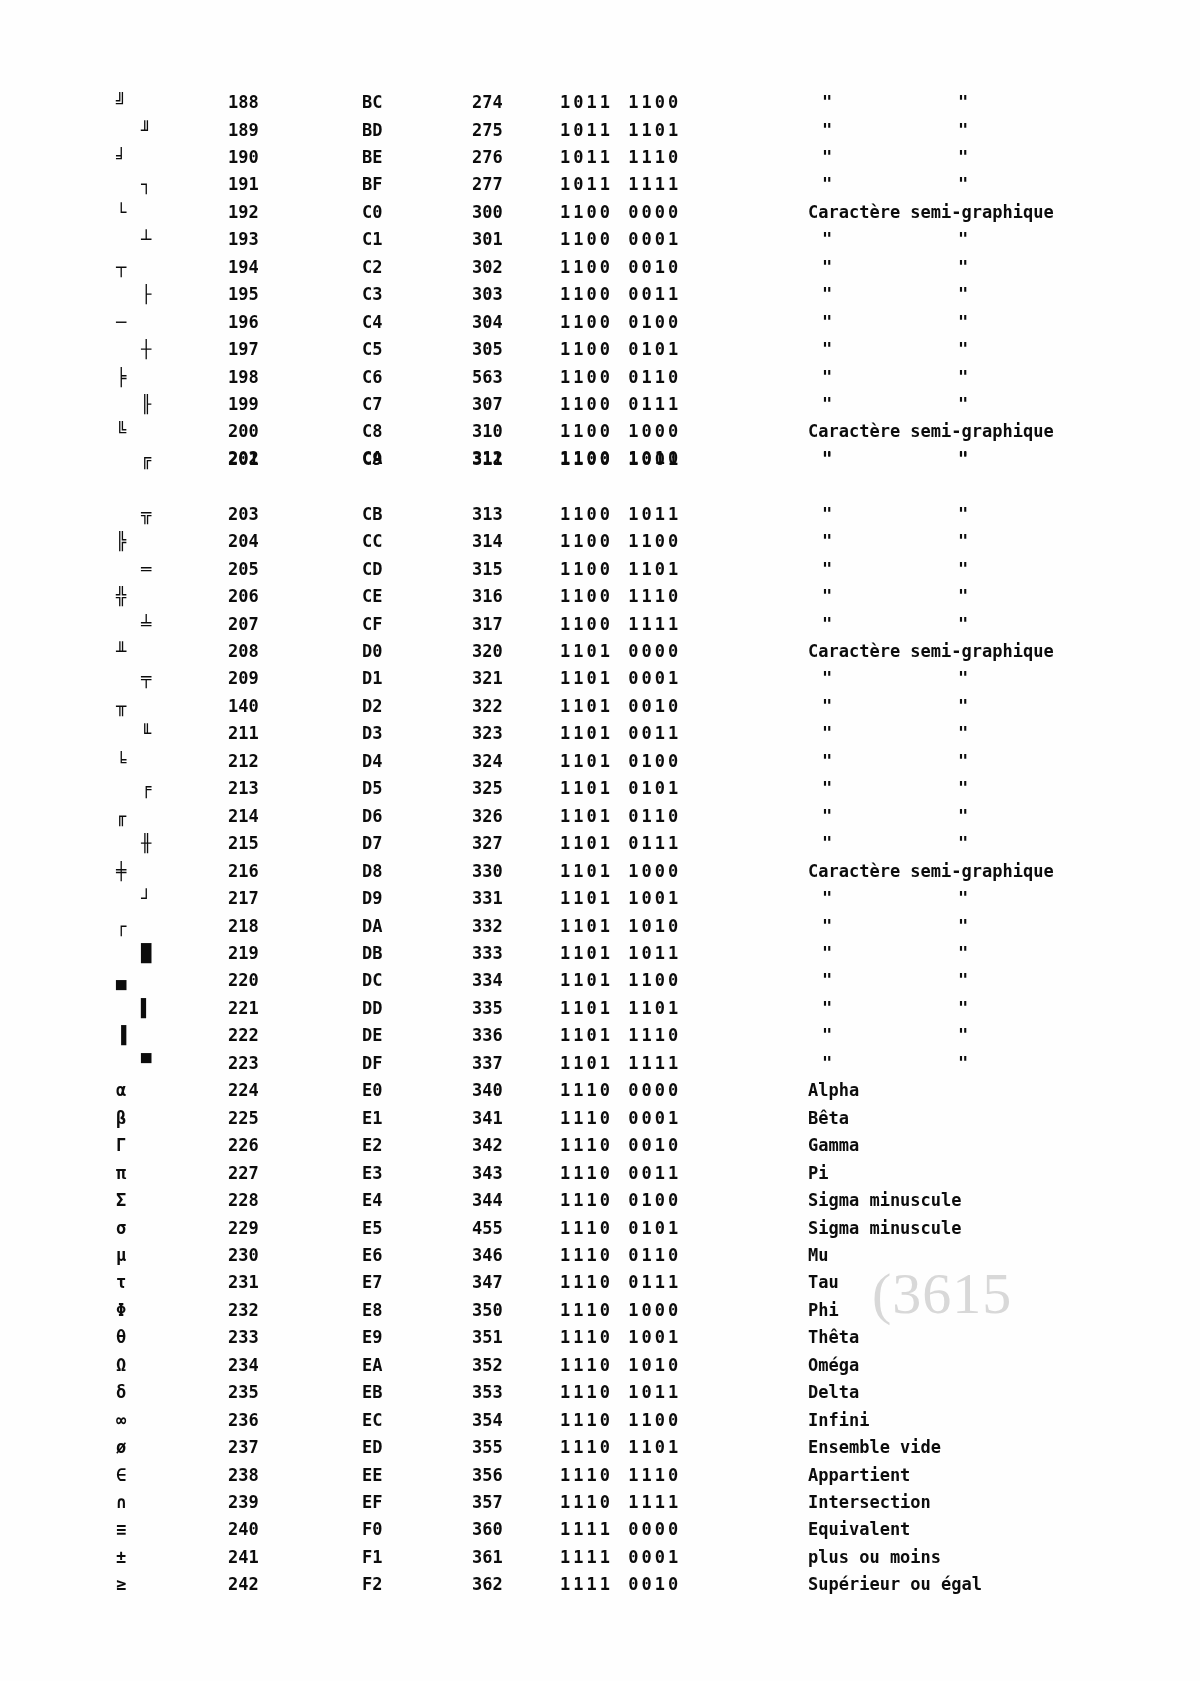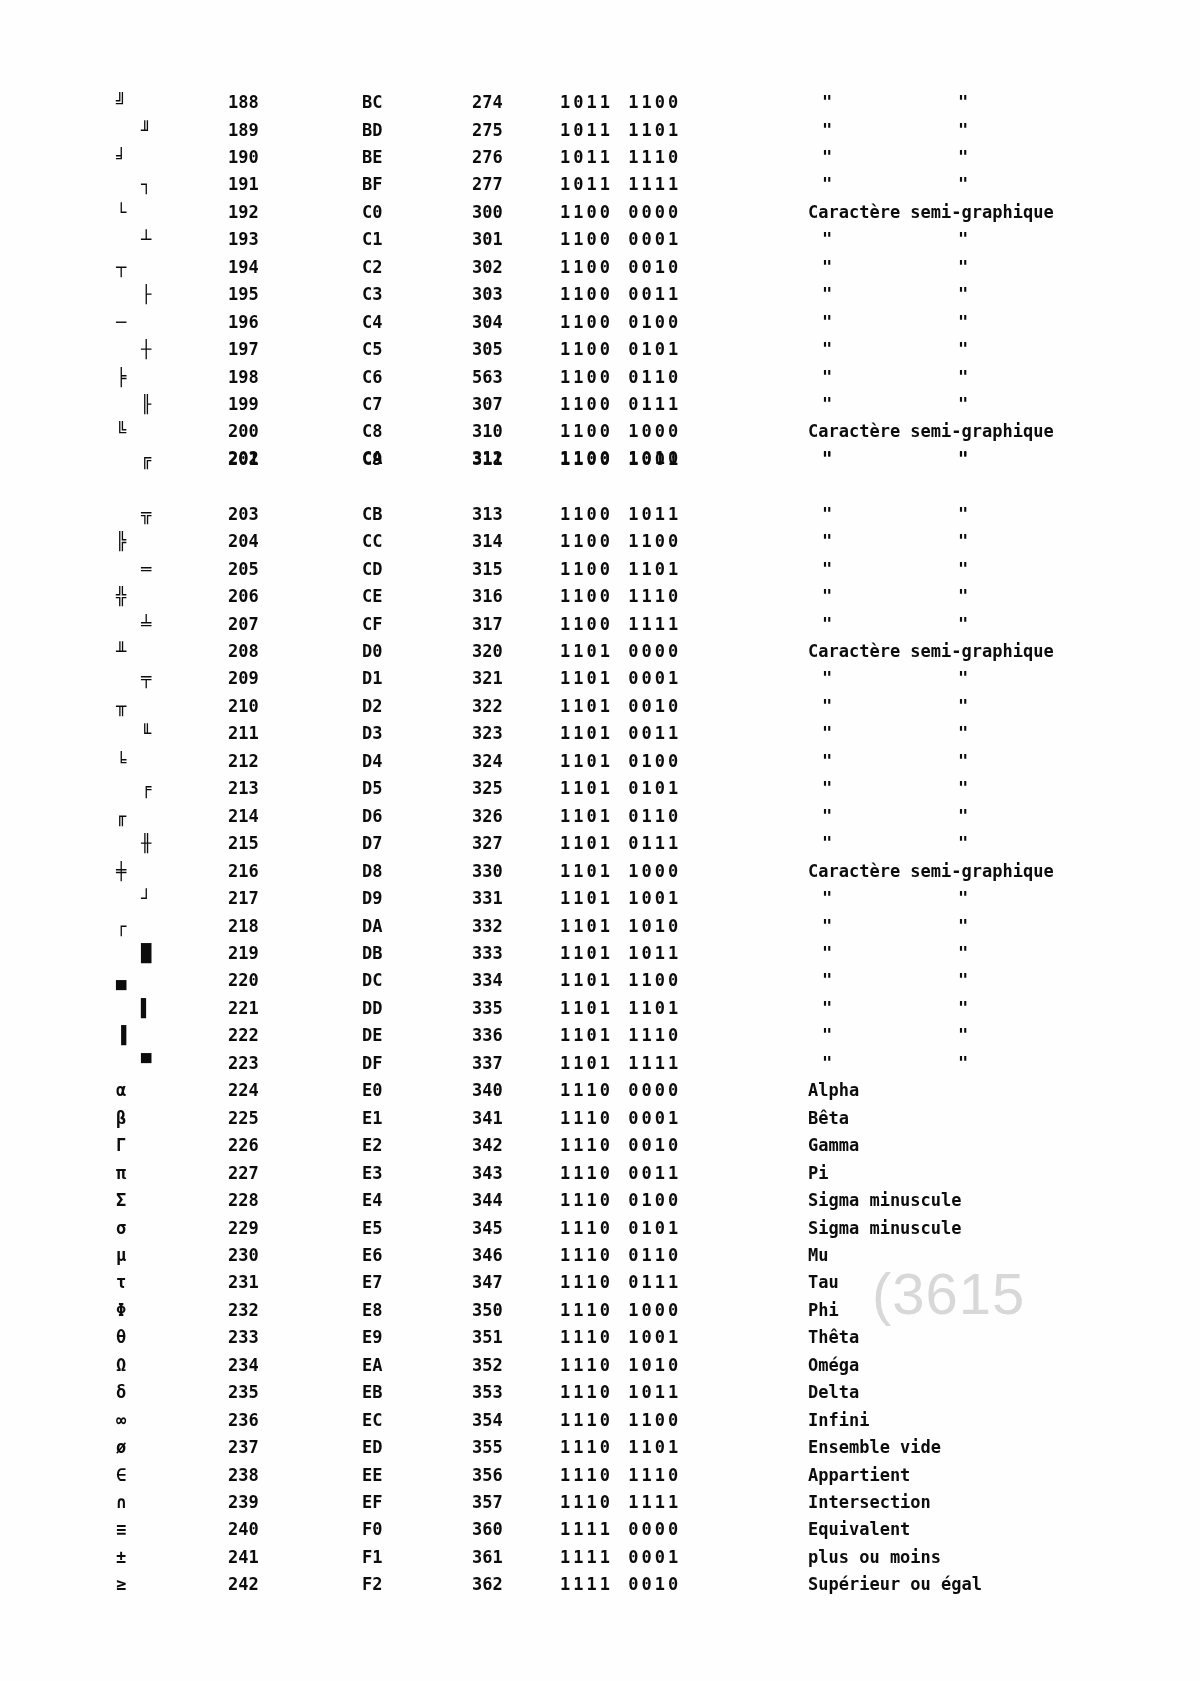"210" span.cell { text: 210 -> 140 }
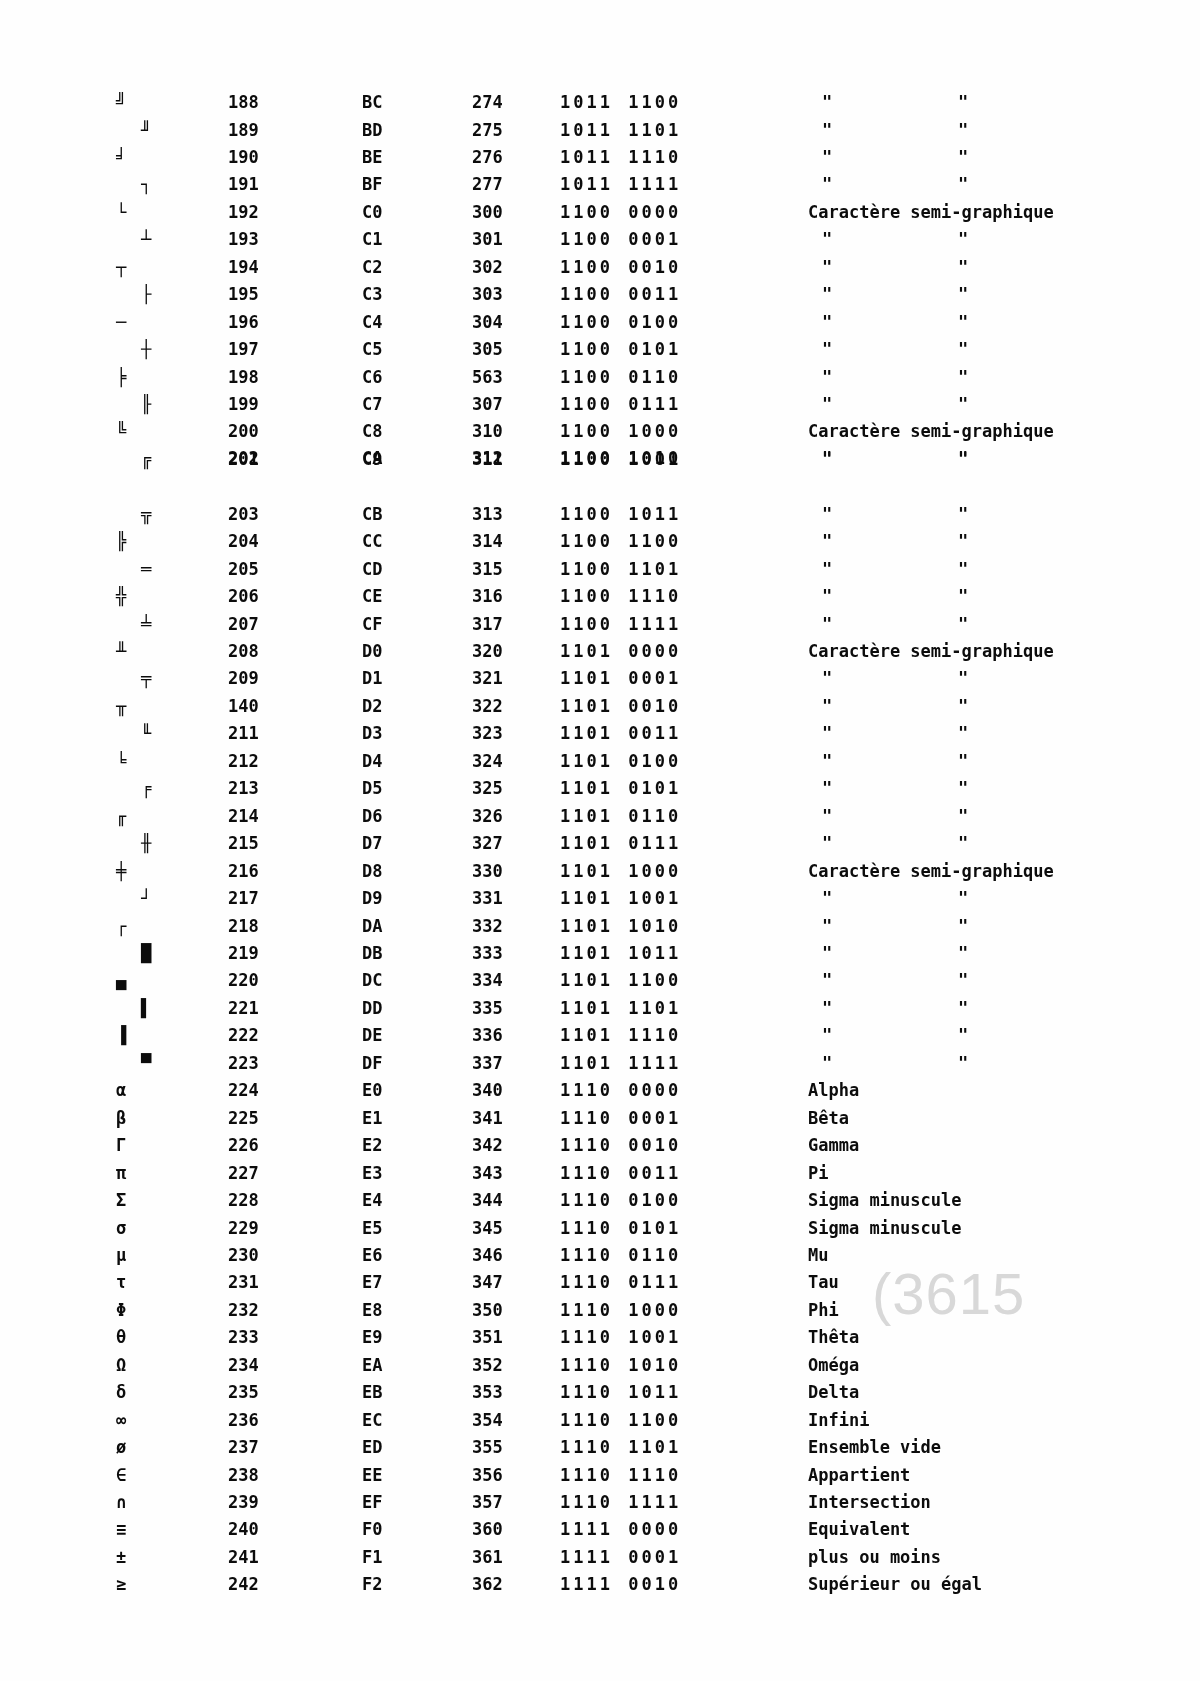"345" span.cell { text: 345 -> 455 }
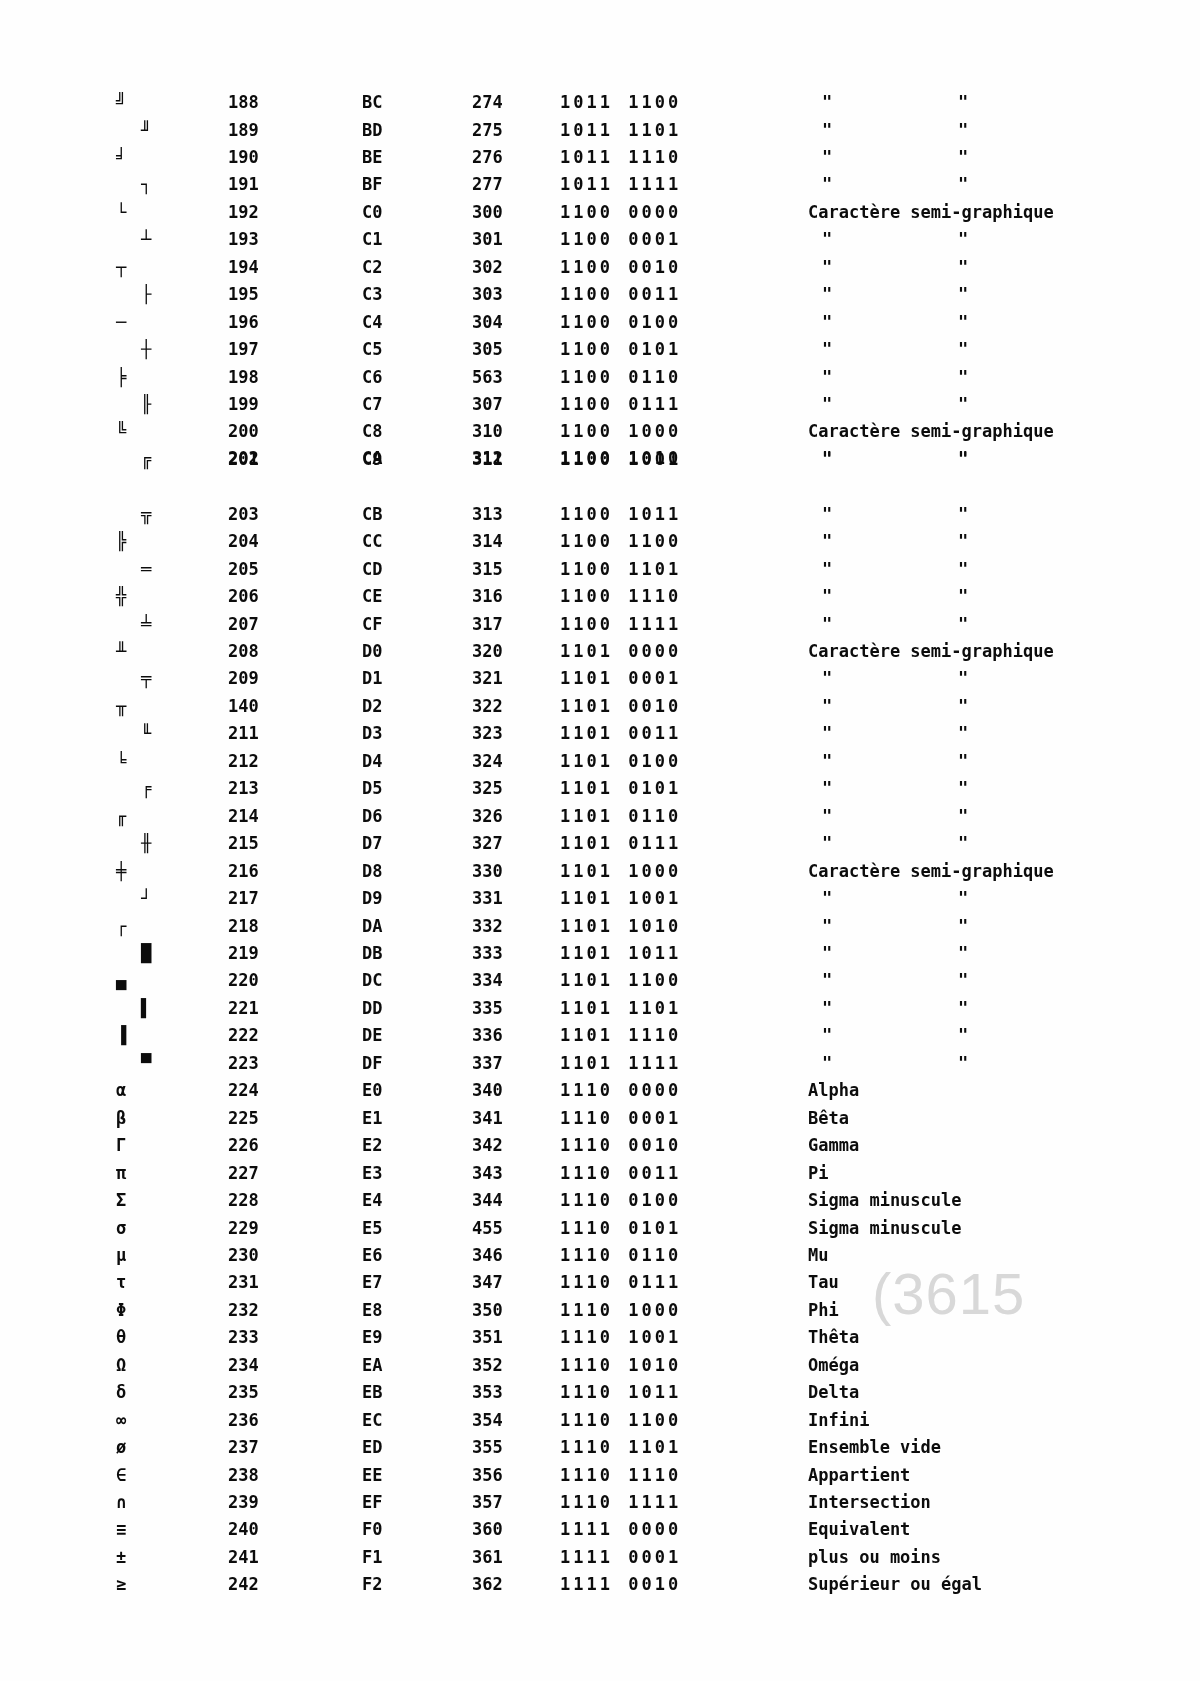"(3615" .watermark { font-family: Liberation Sans, sans-serif -> Liberation Serif, serif }
